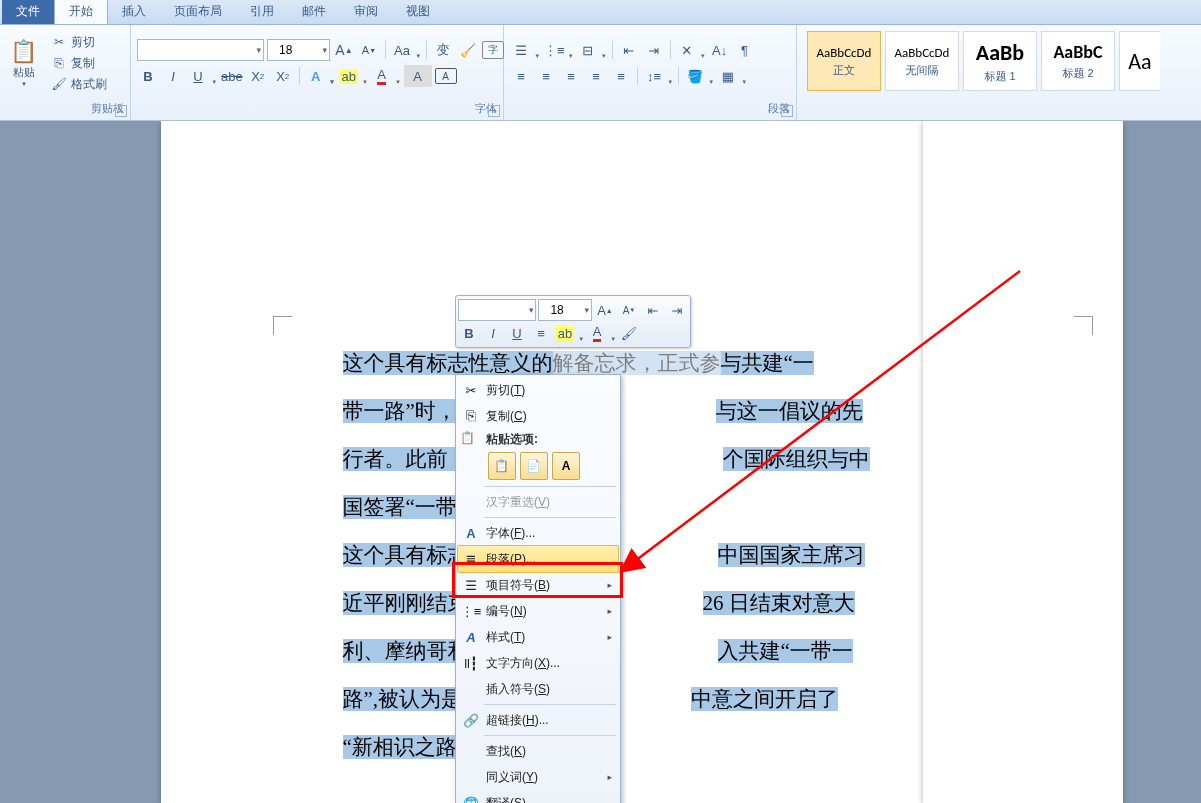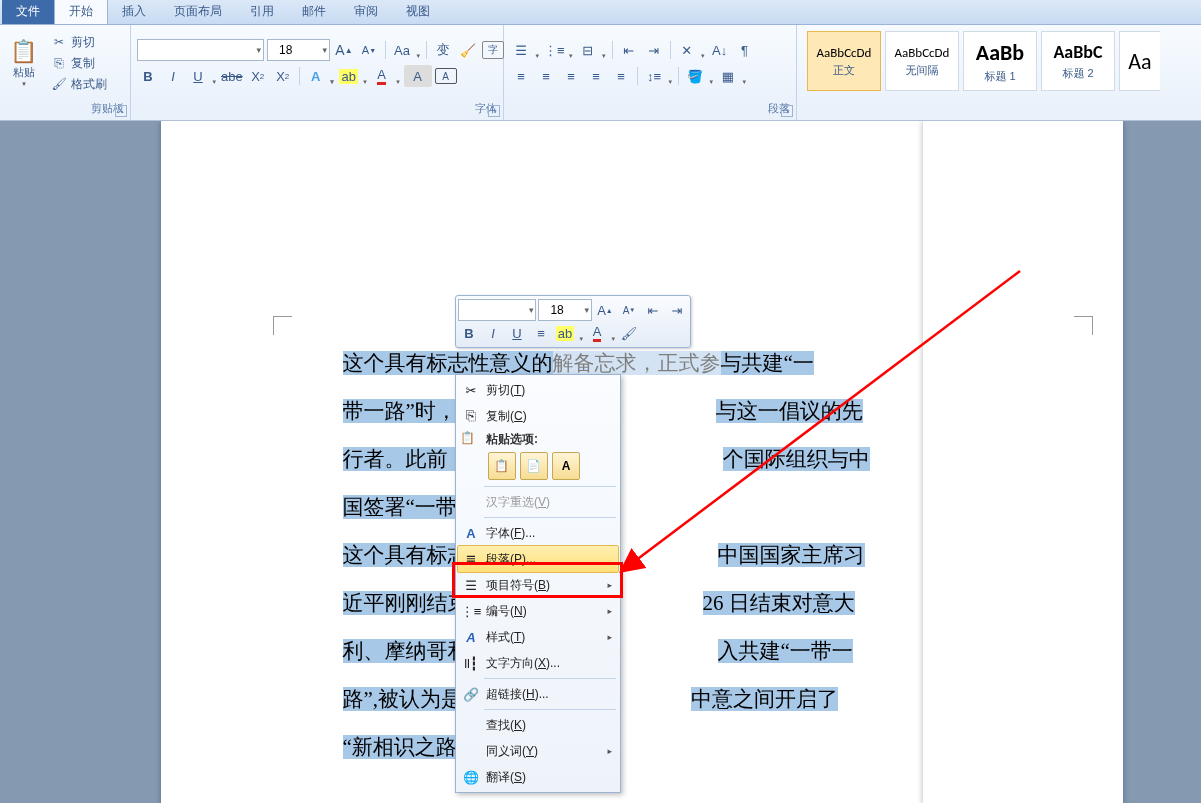"插入符号(S)" div.ctx-item { html: none -> <div> <span>插入符号(<u>S</u>)</span> </div> }
